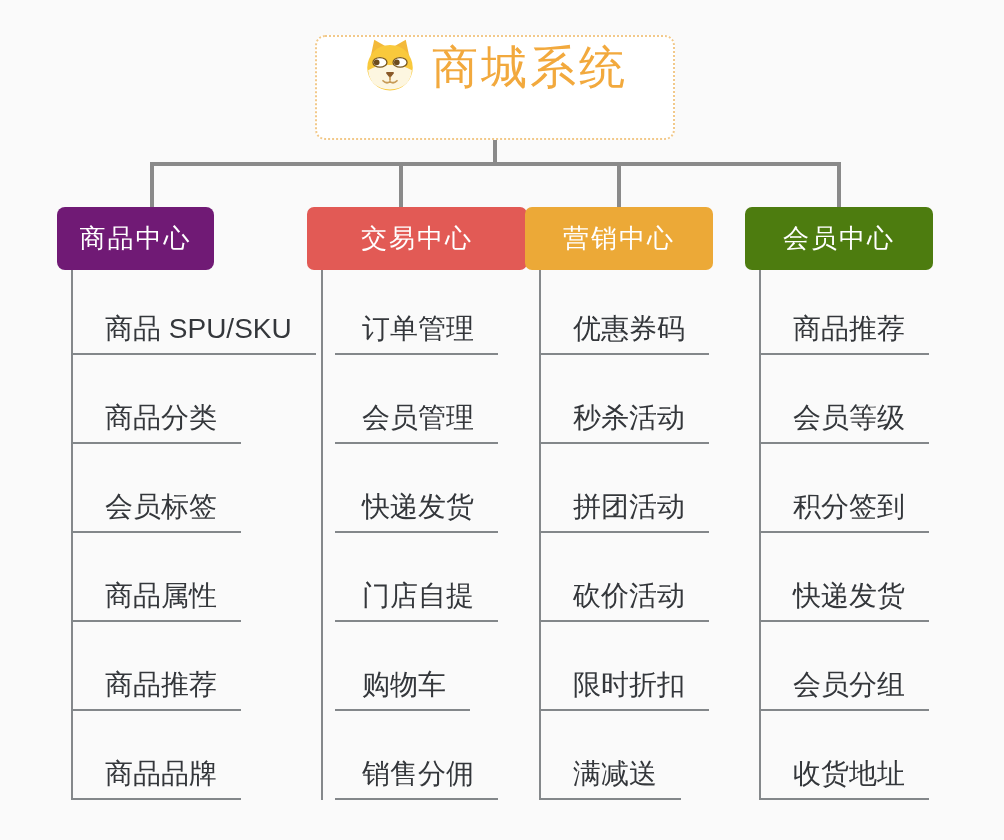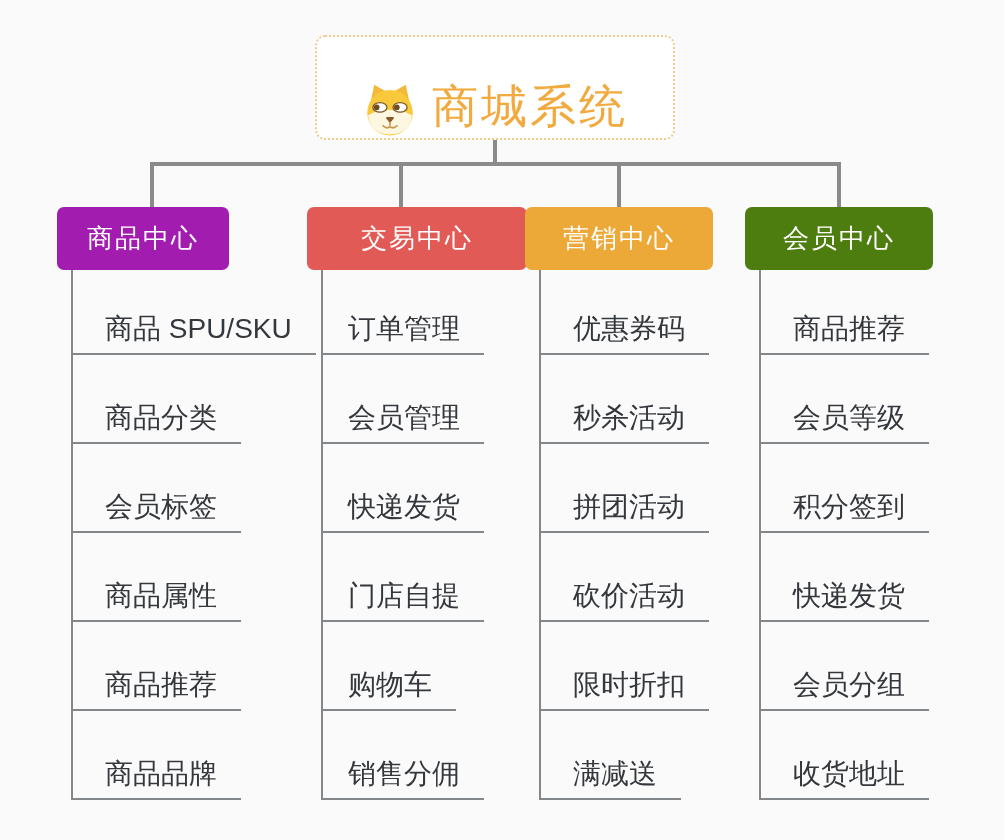"商城系统" .root { align-items: flex-end -> flex-start }
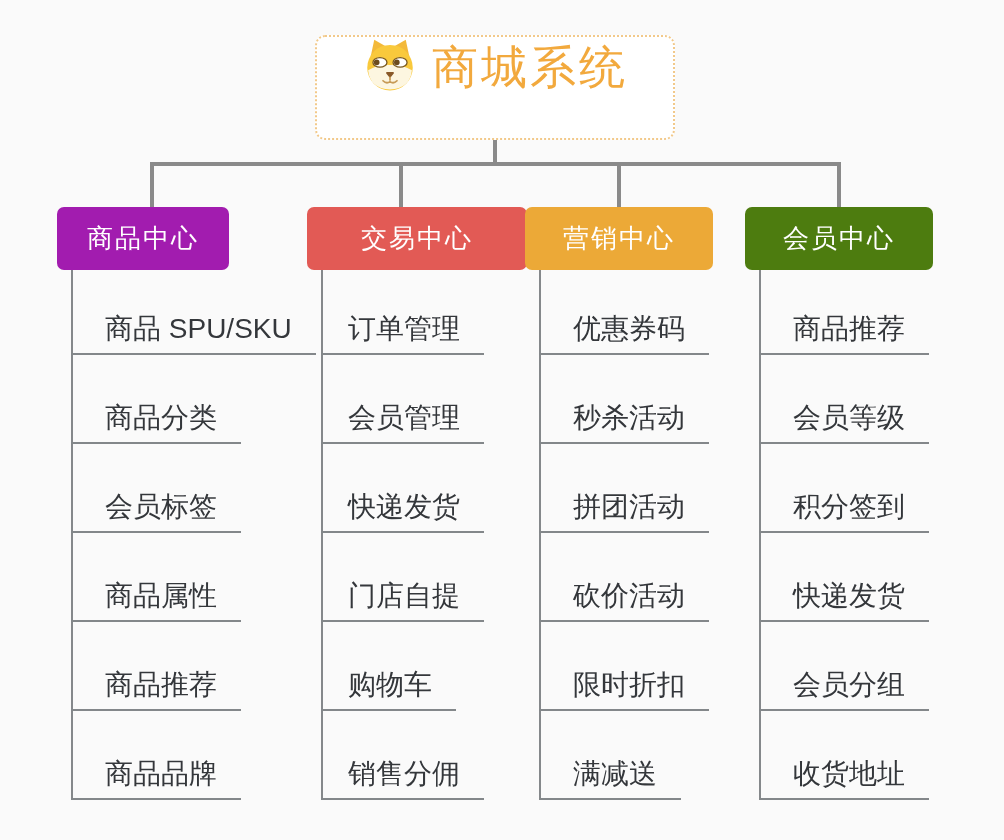"商品中心" .h1 { background: #a21caf -> #701a75; border-radius: none -> 8px; width: 172px -> 157px }
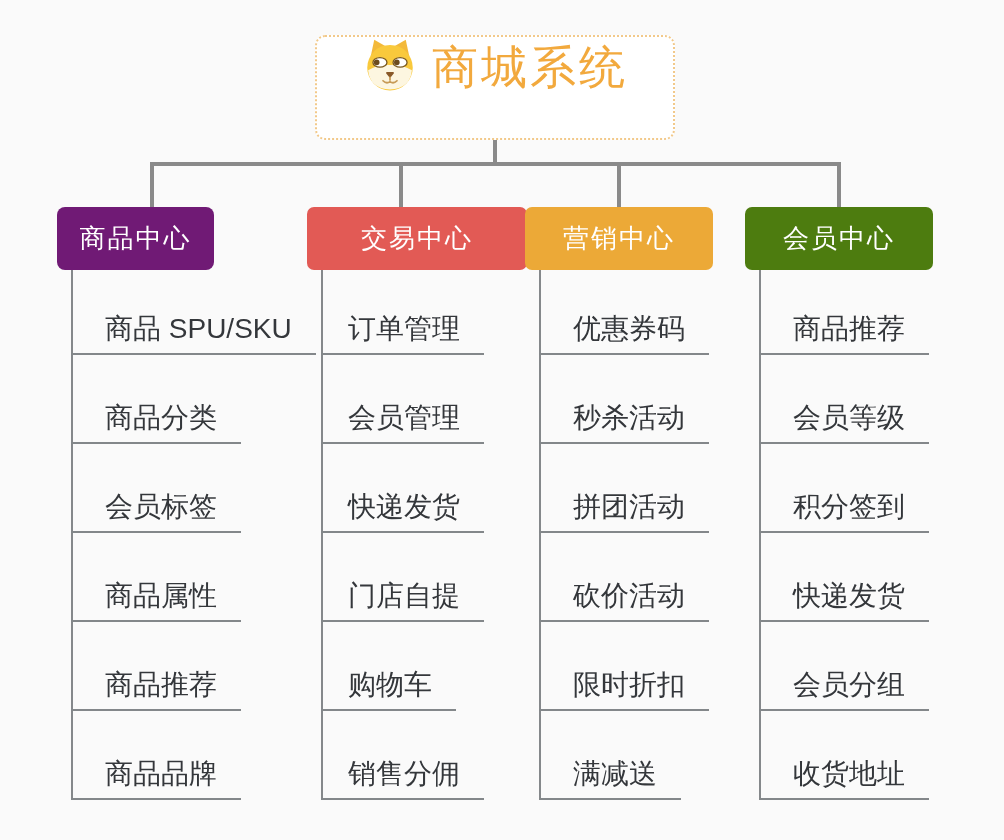"订单管理" .c2 { left: 321px -> 335px }
